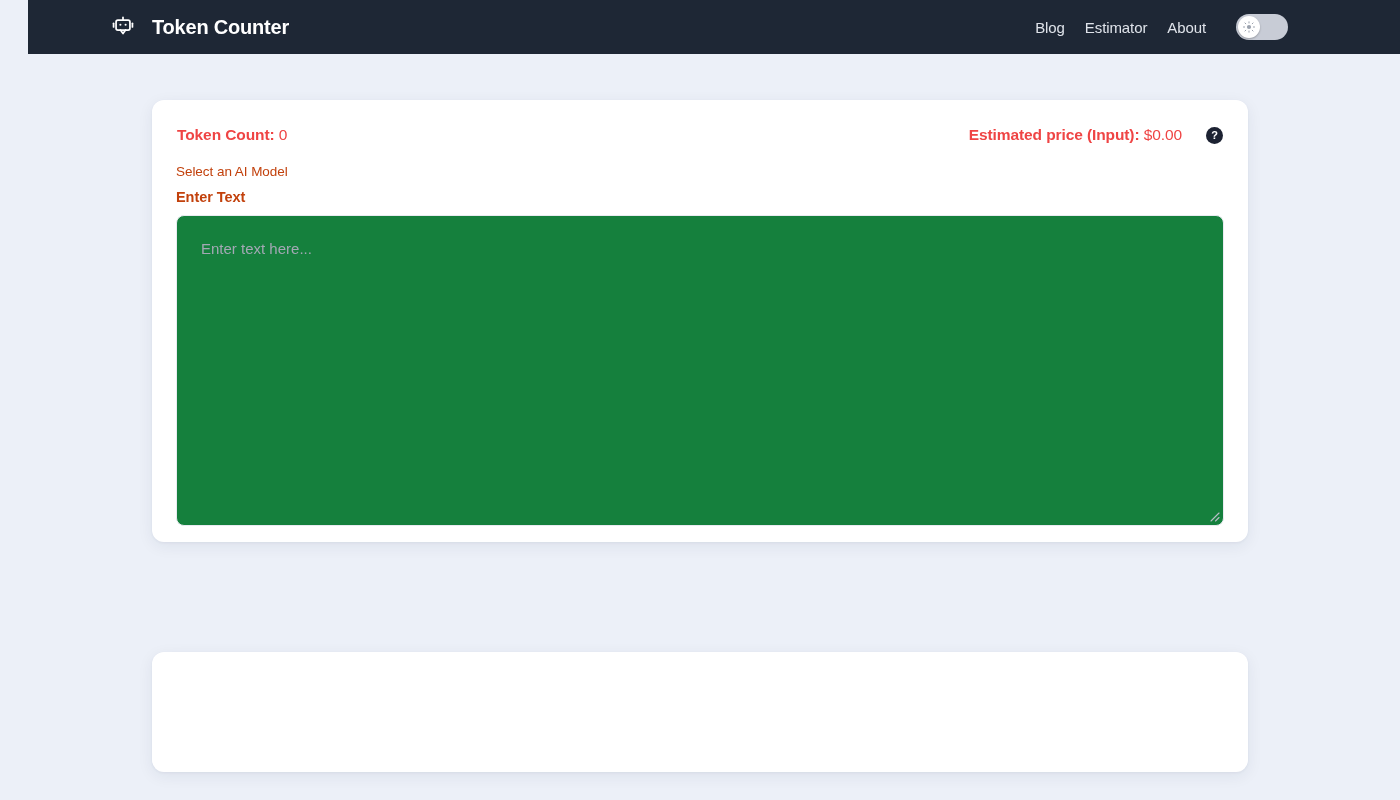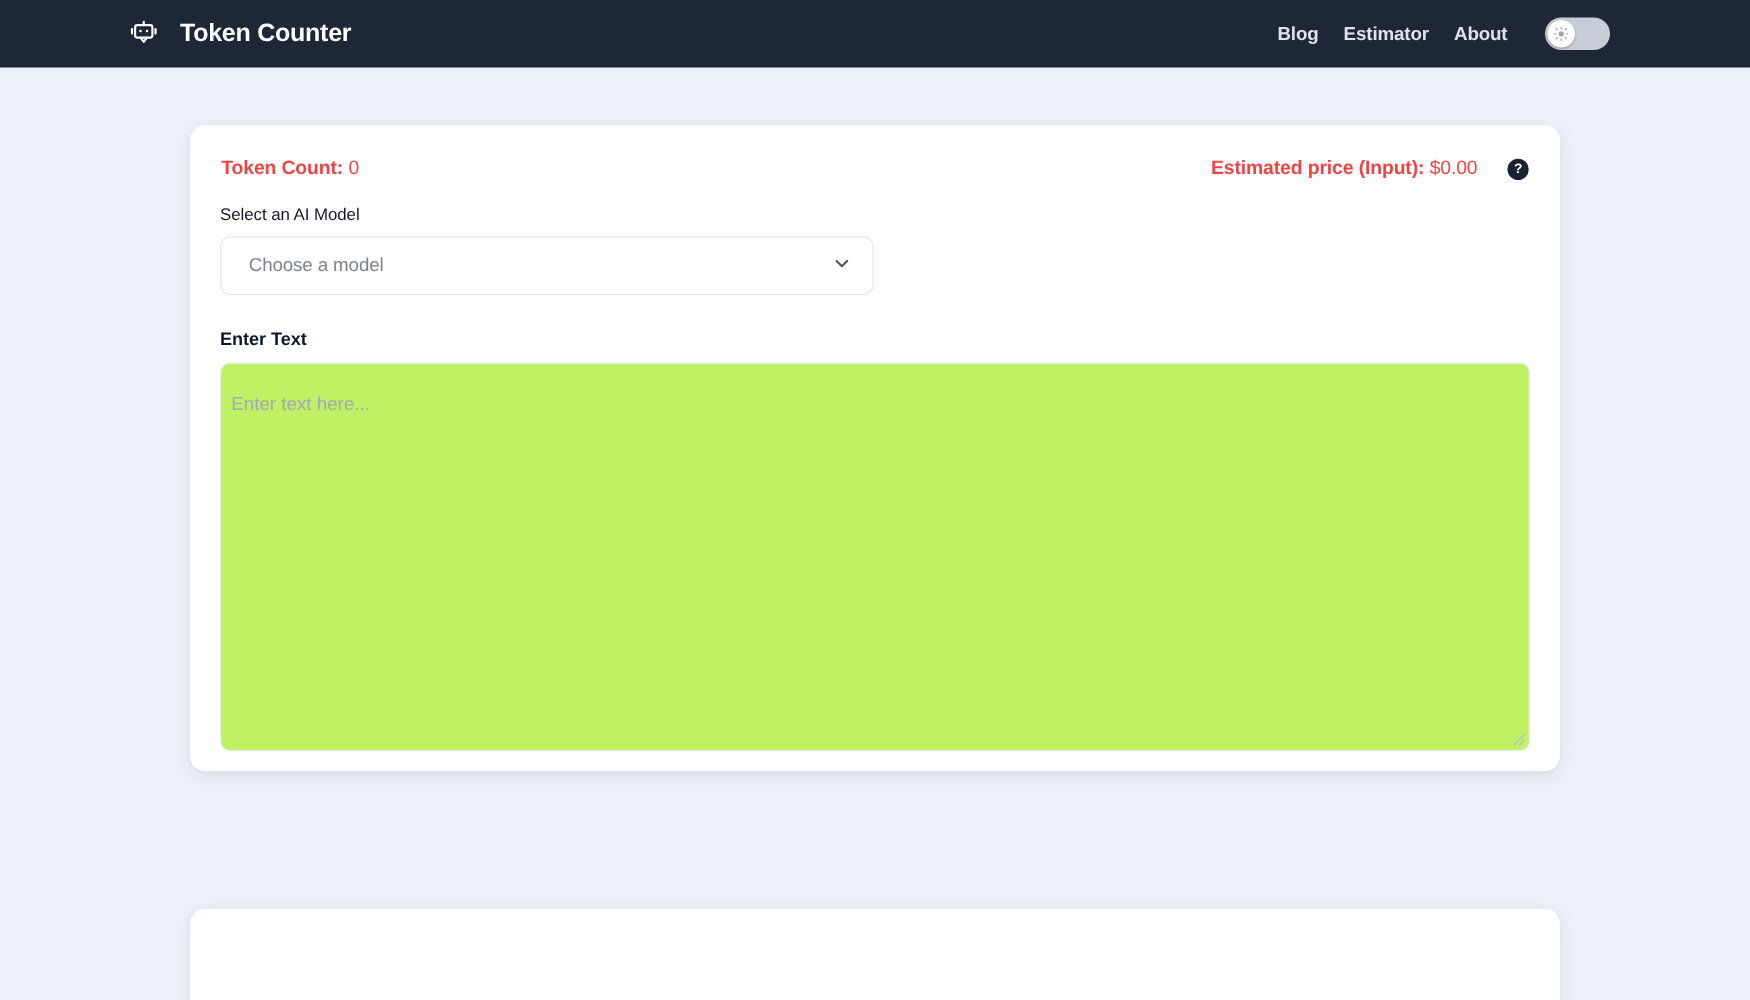"Token Counter" .header { margin-left: none -> 28px; padding: 0 112px 0 100px -> 0 112px 0 80px }
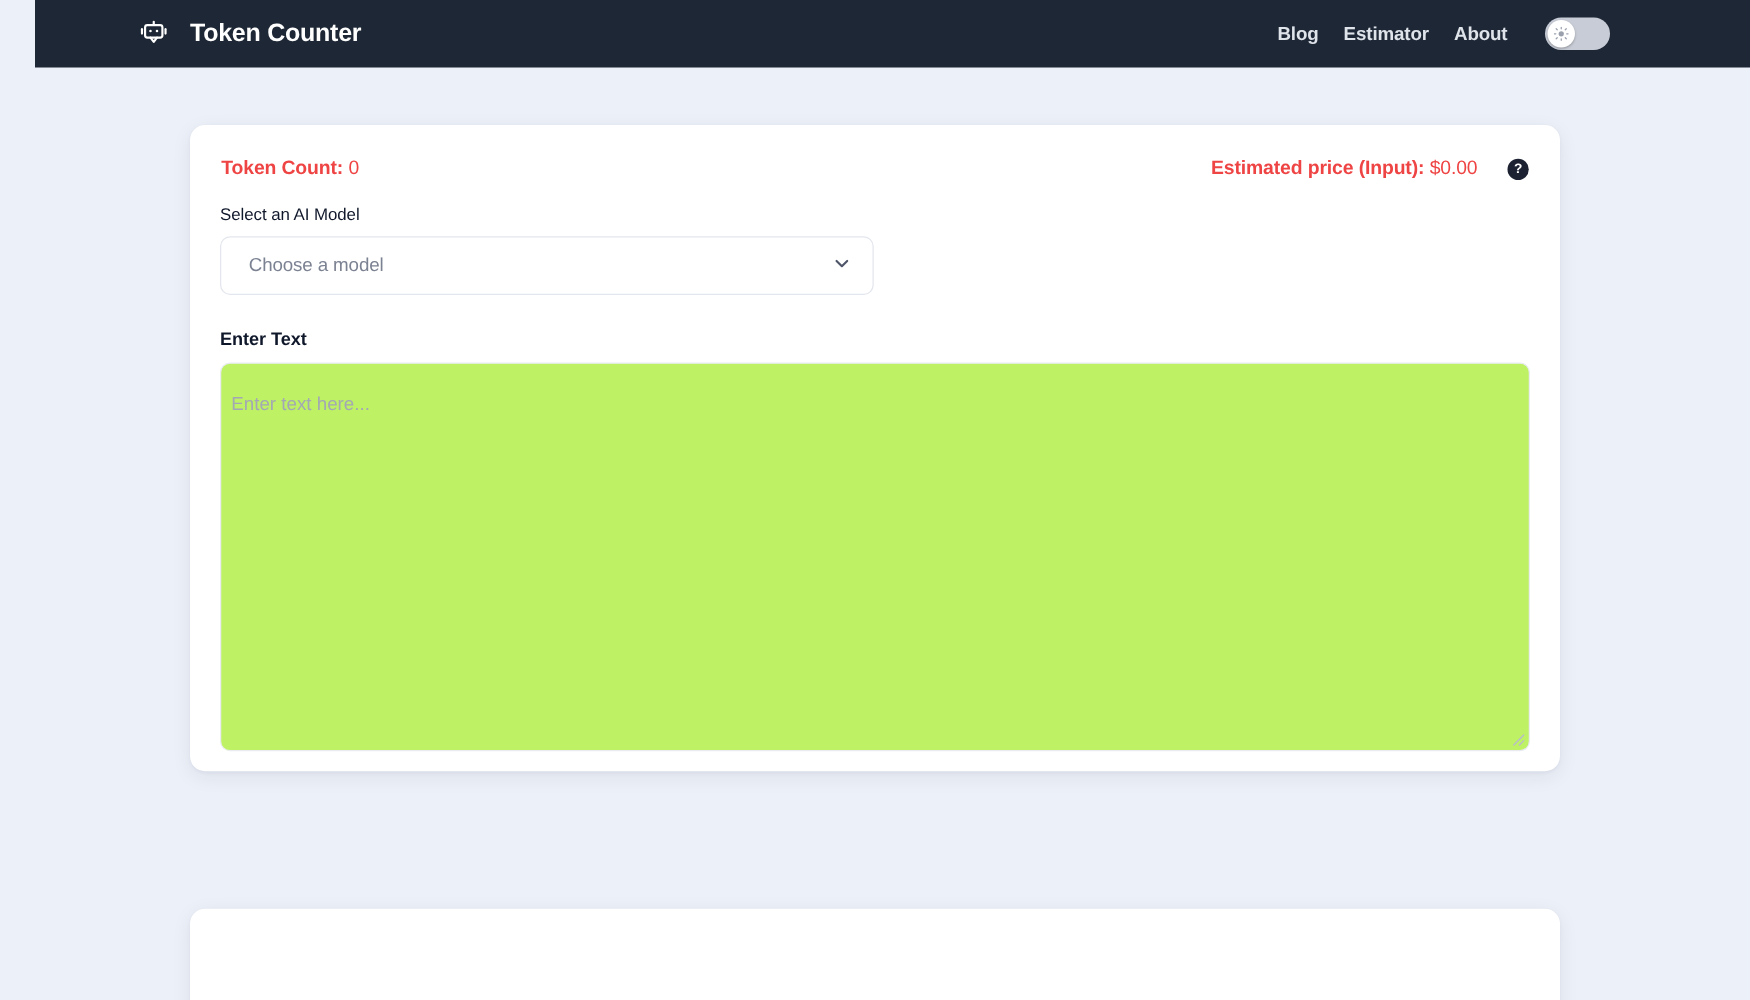"Blog" .nav-link { font-weight: bold -> none }
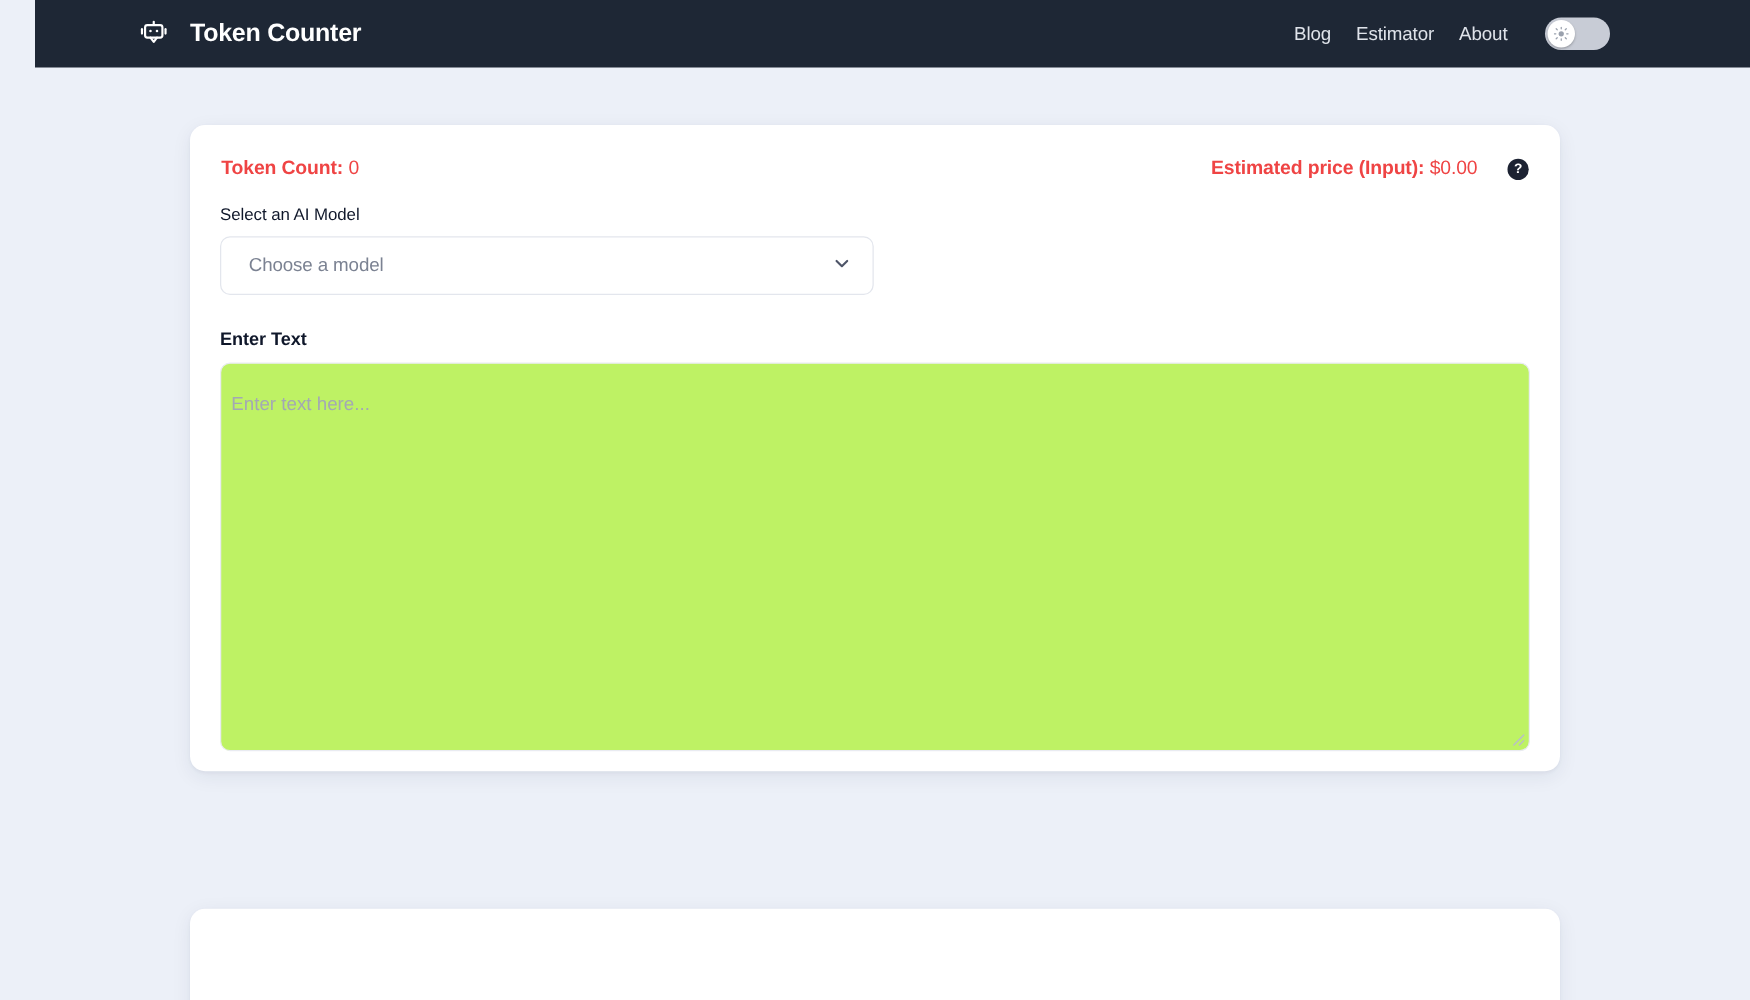"Select an AI Model" .field-label { color: #0f172a -> #c2410c }
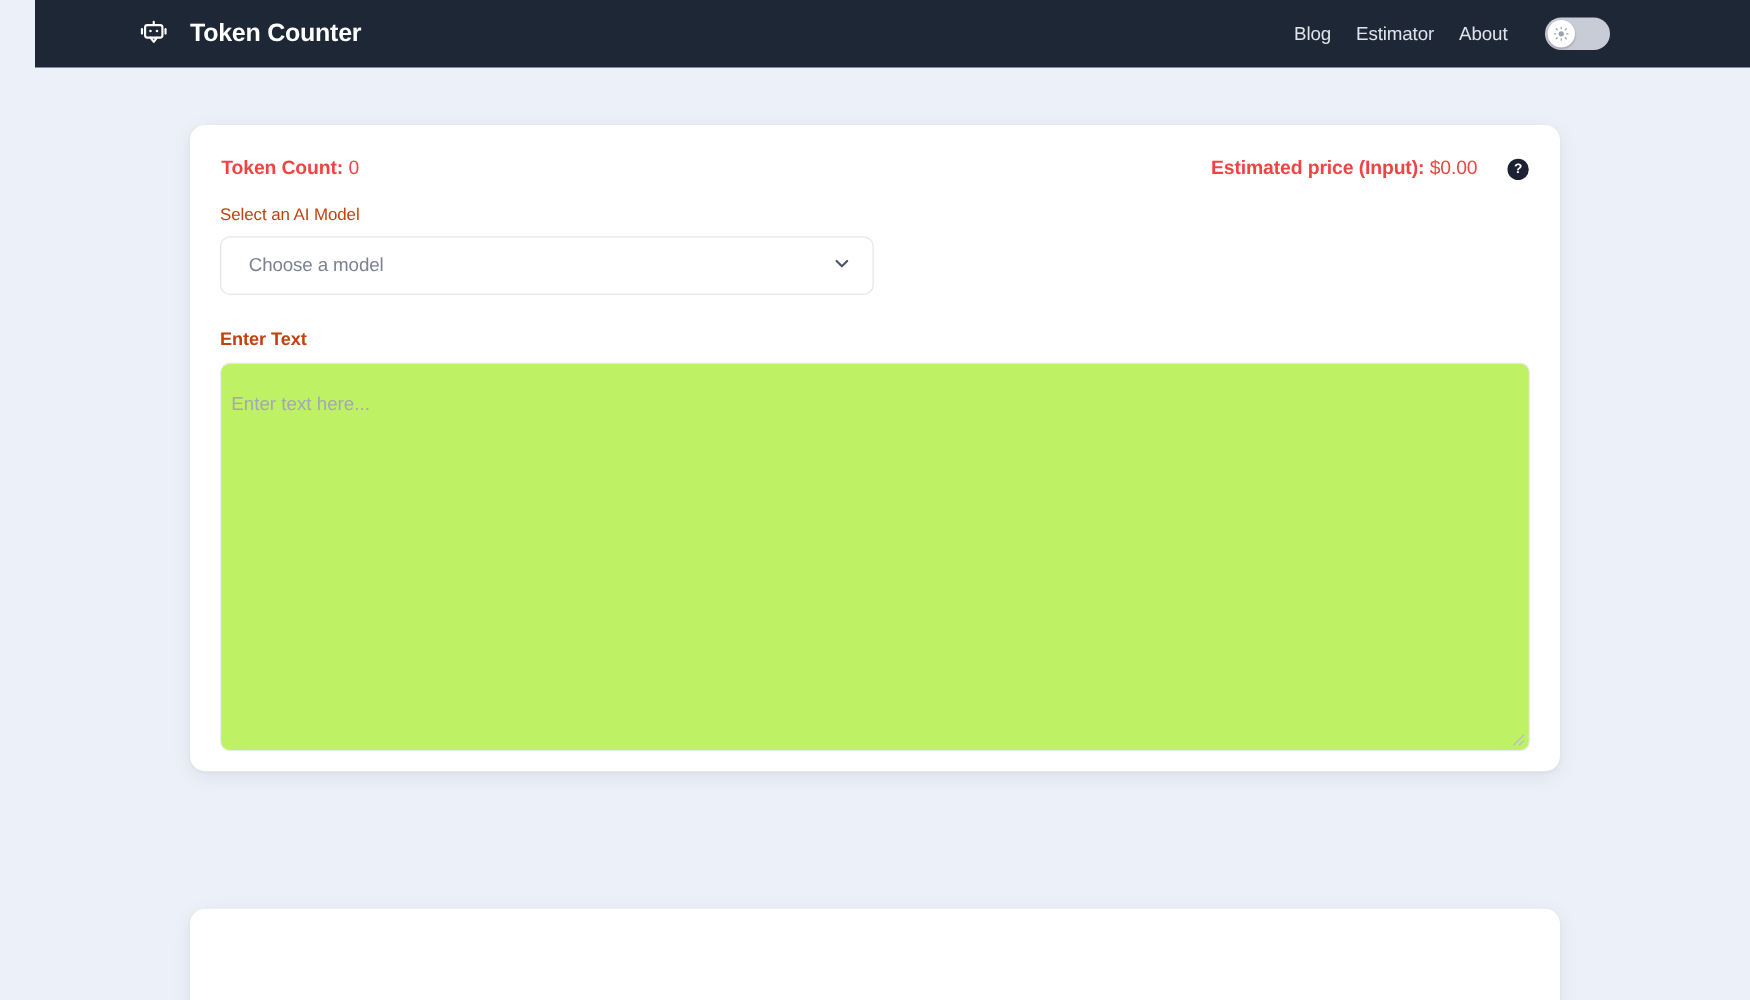"Choose a model" div.select-wrap { html: <div> <div>Choose a model</div> <span> <svg> <path></path> </svg> </span> </div> -> none }
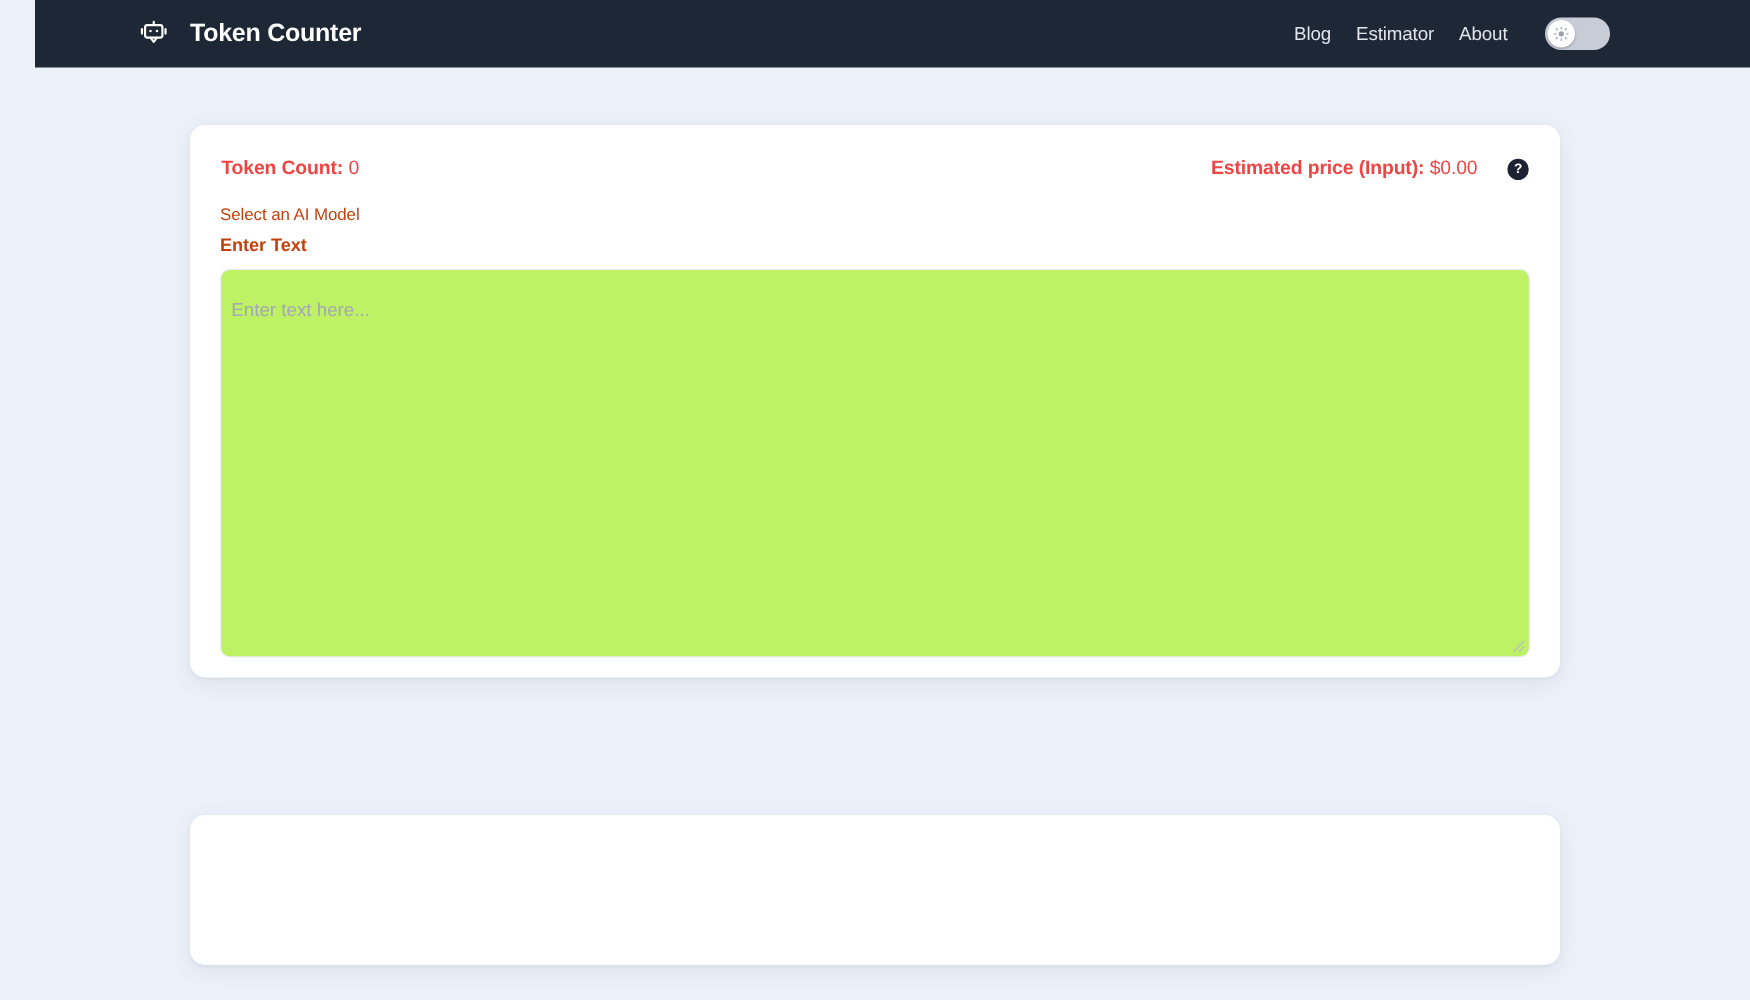"Enter text here..." .textarea { background: #bef264 -> #15803d; padding: 22px 8px -> 22px 24px }
